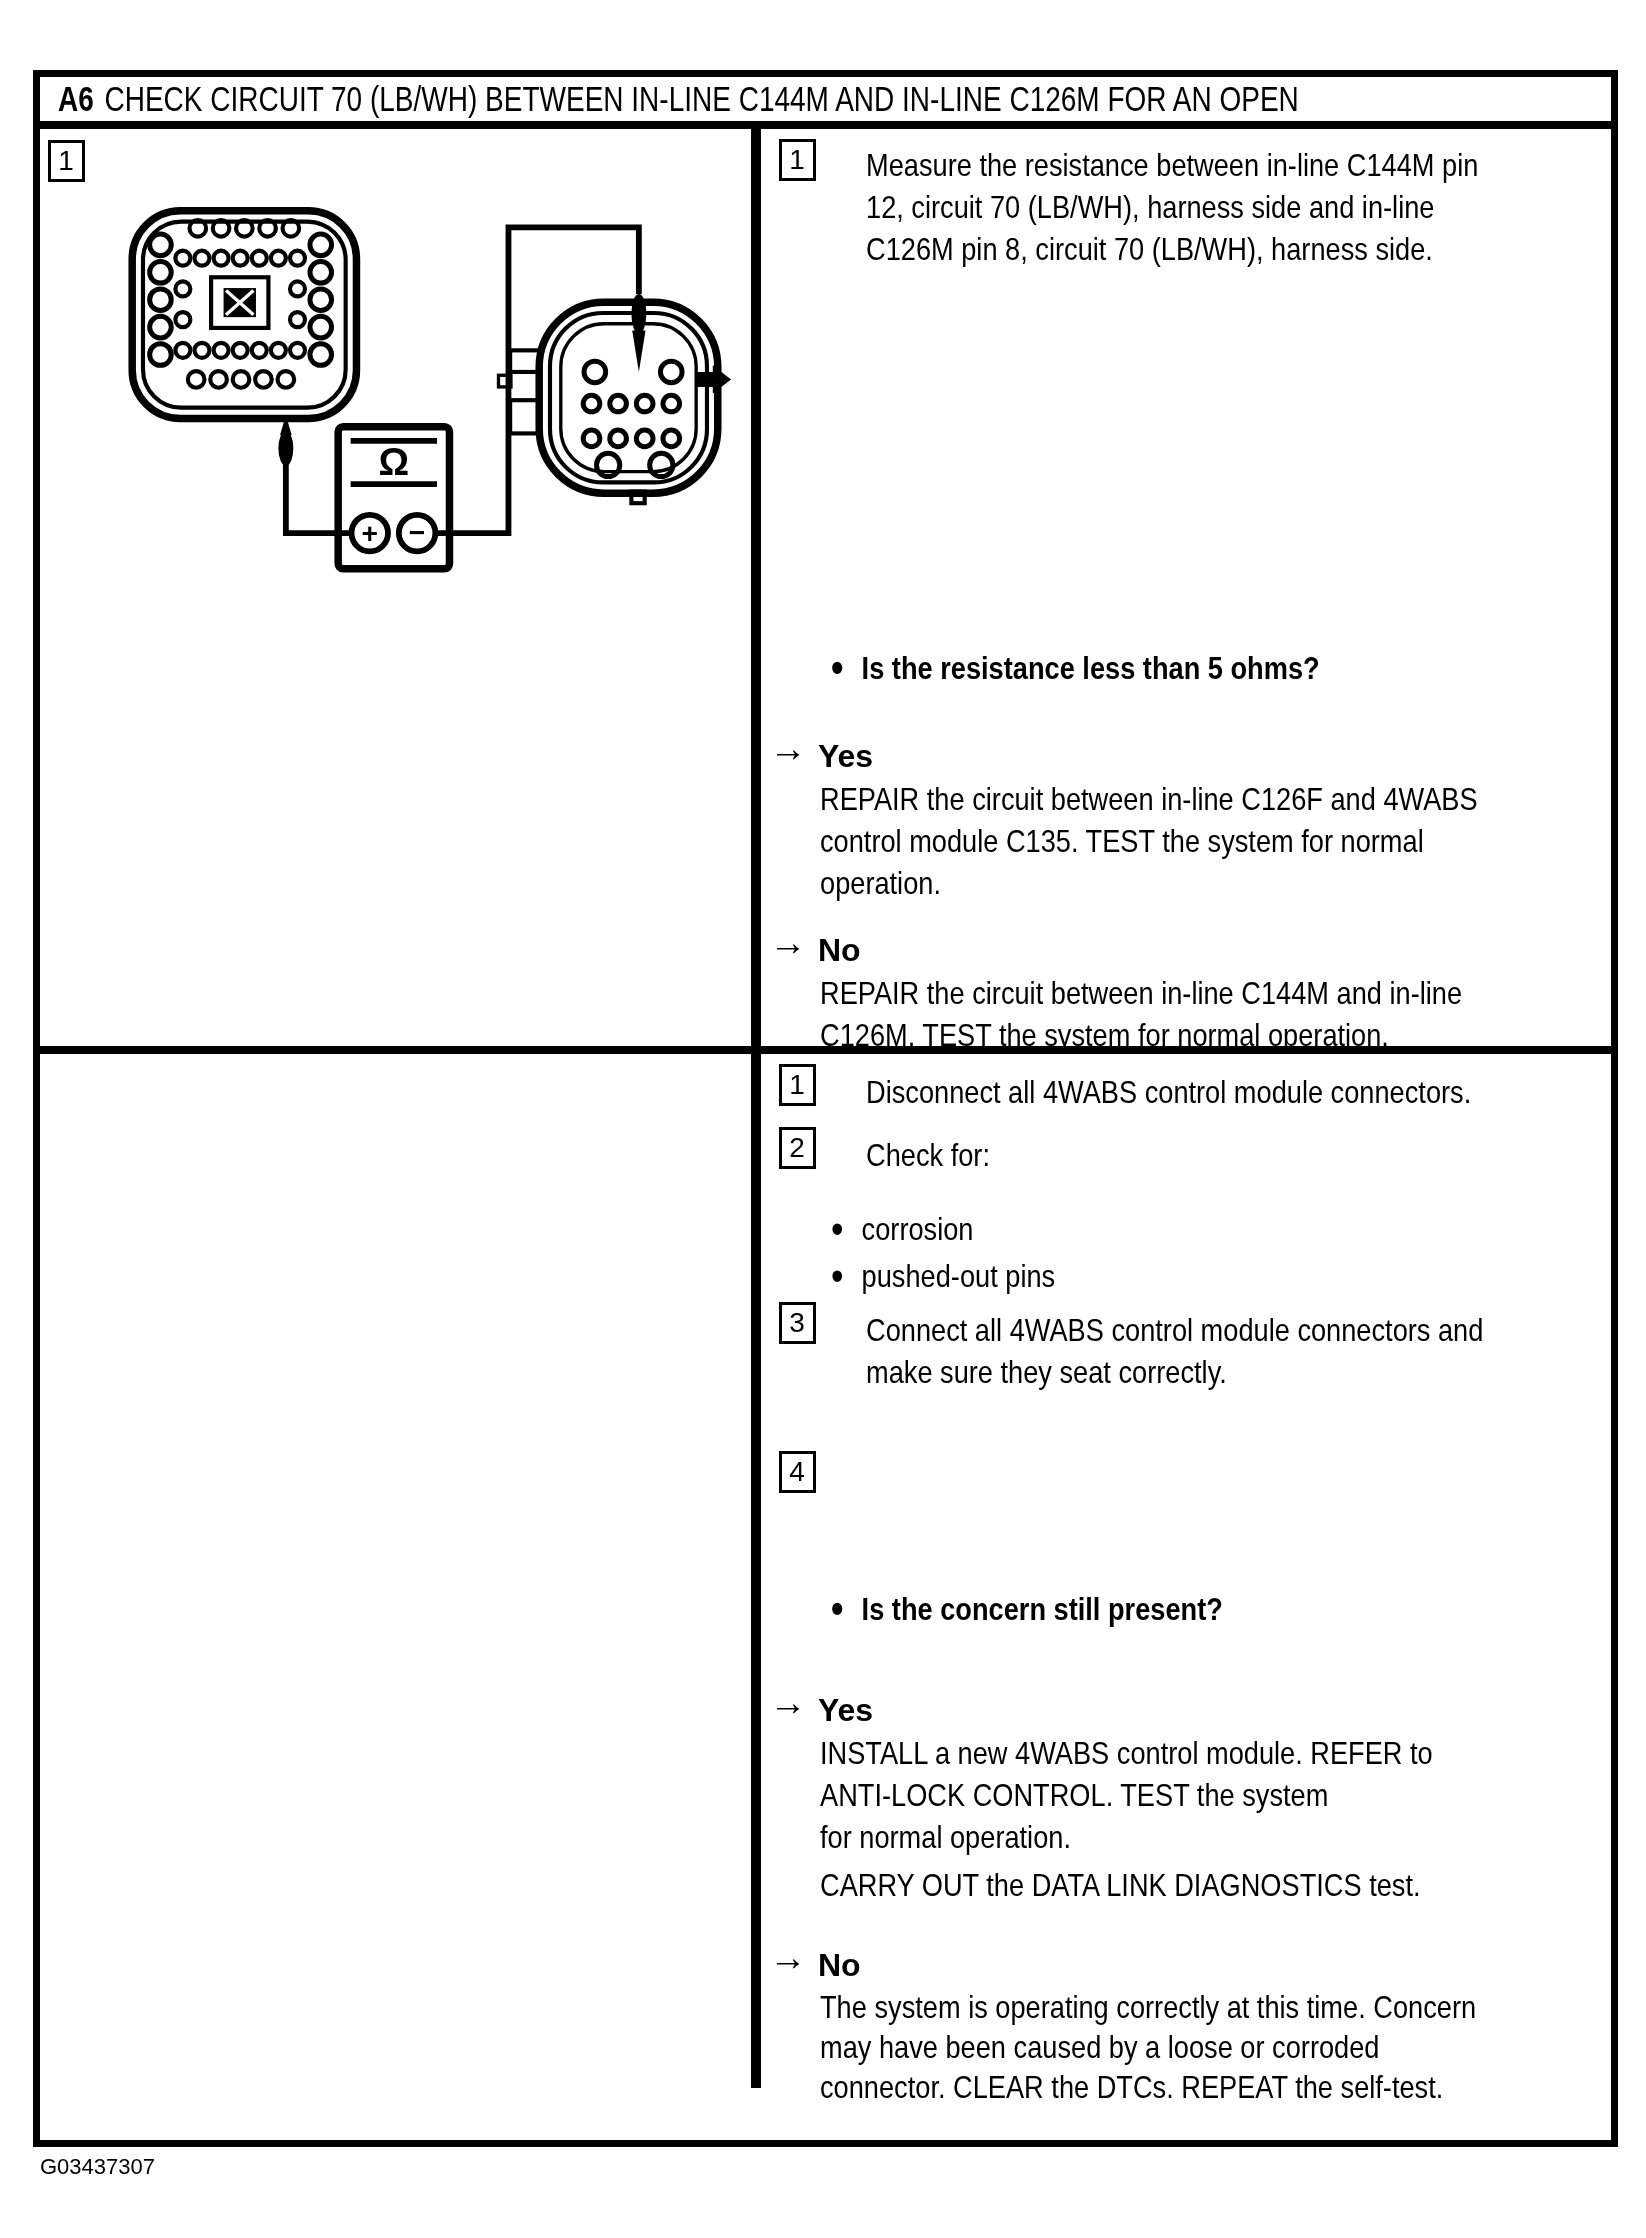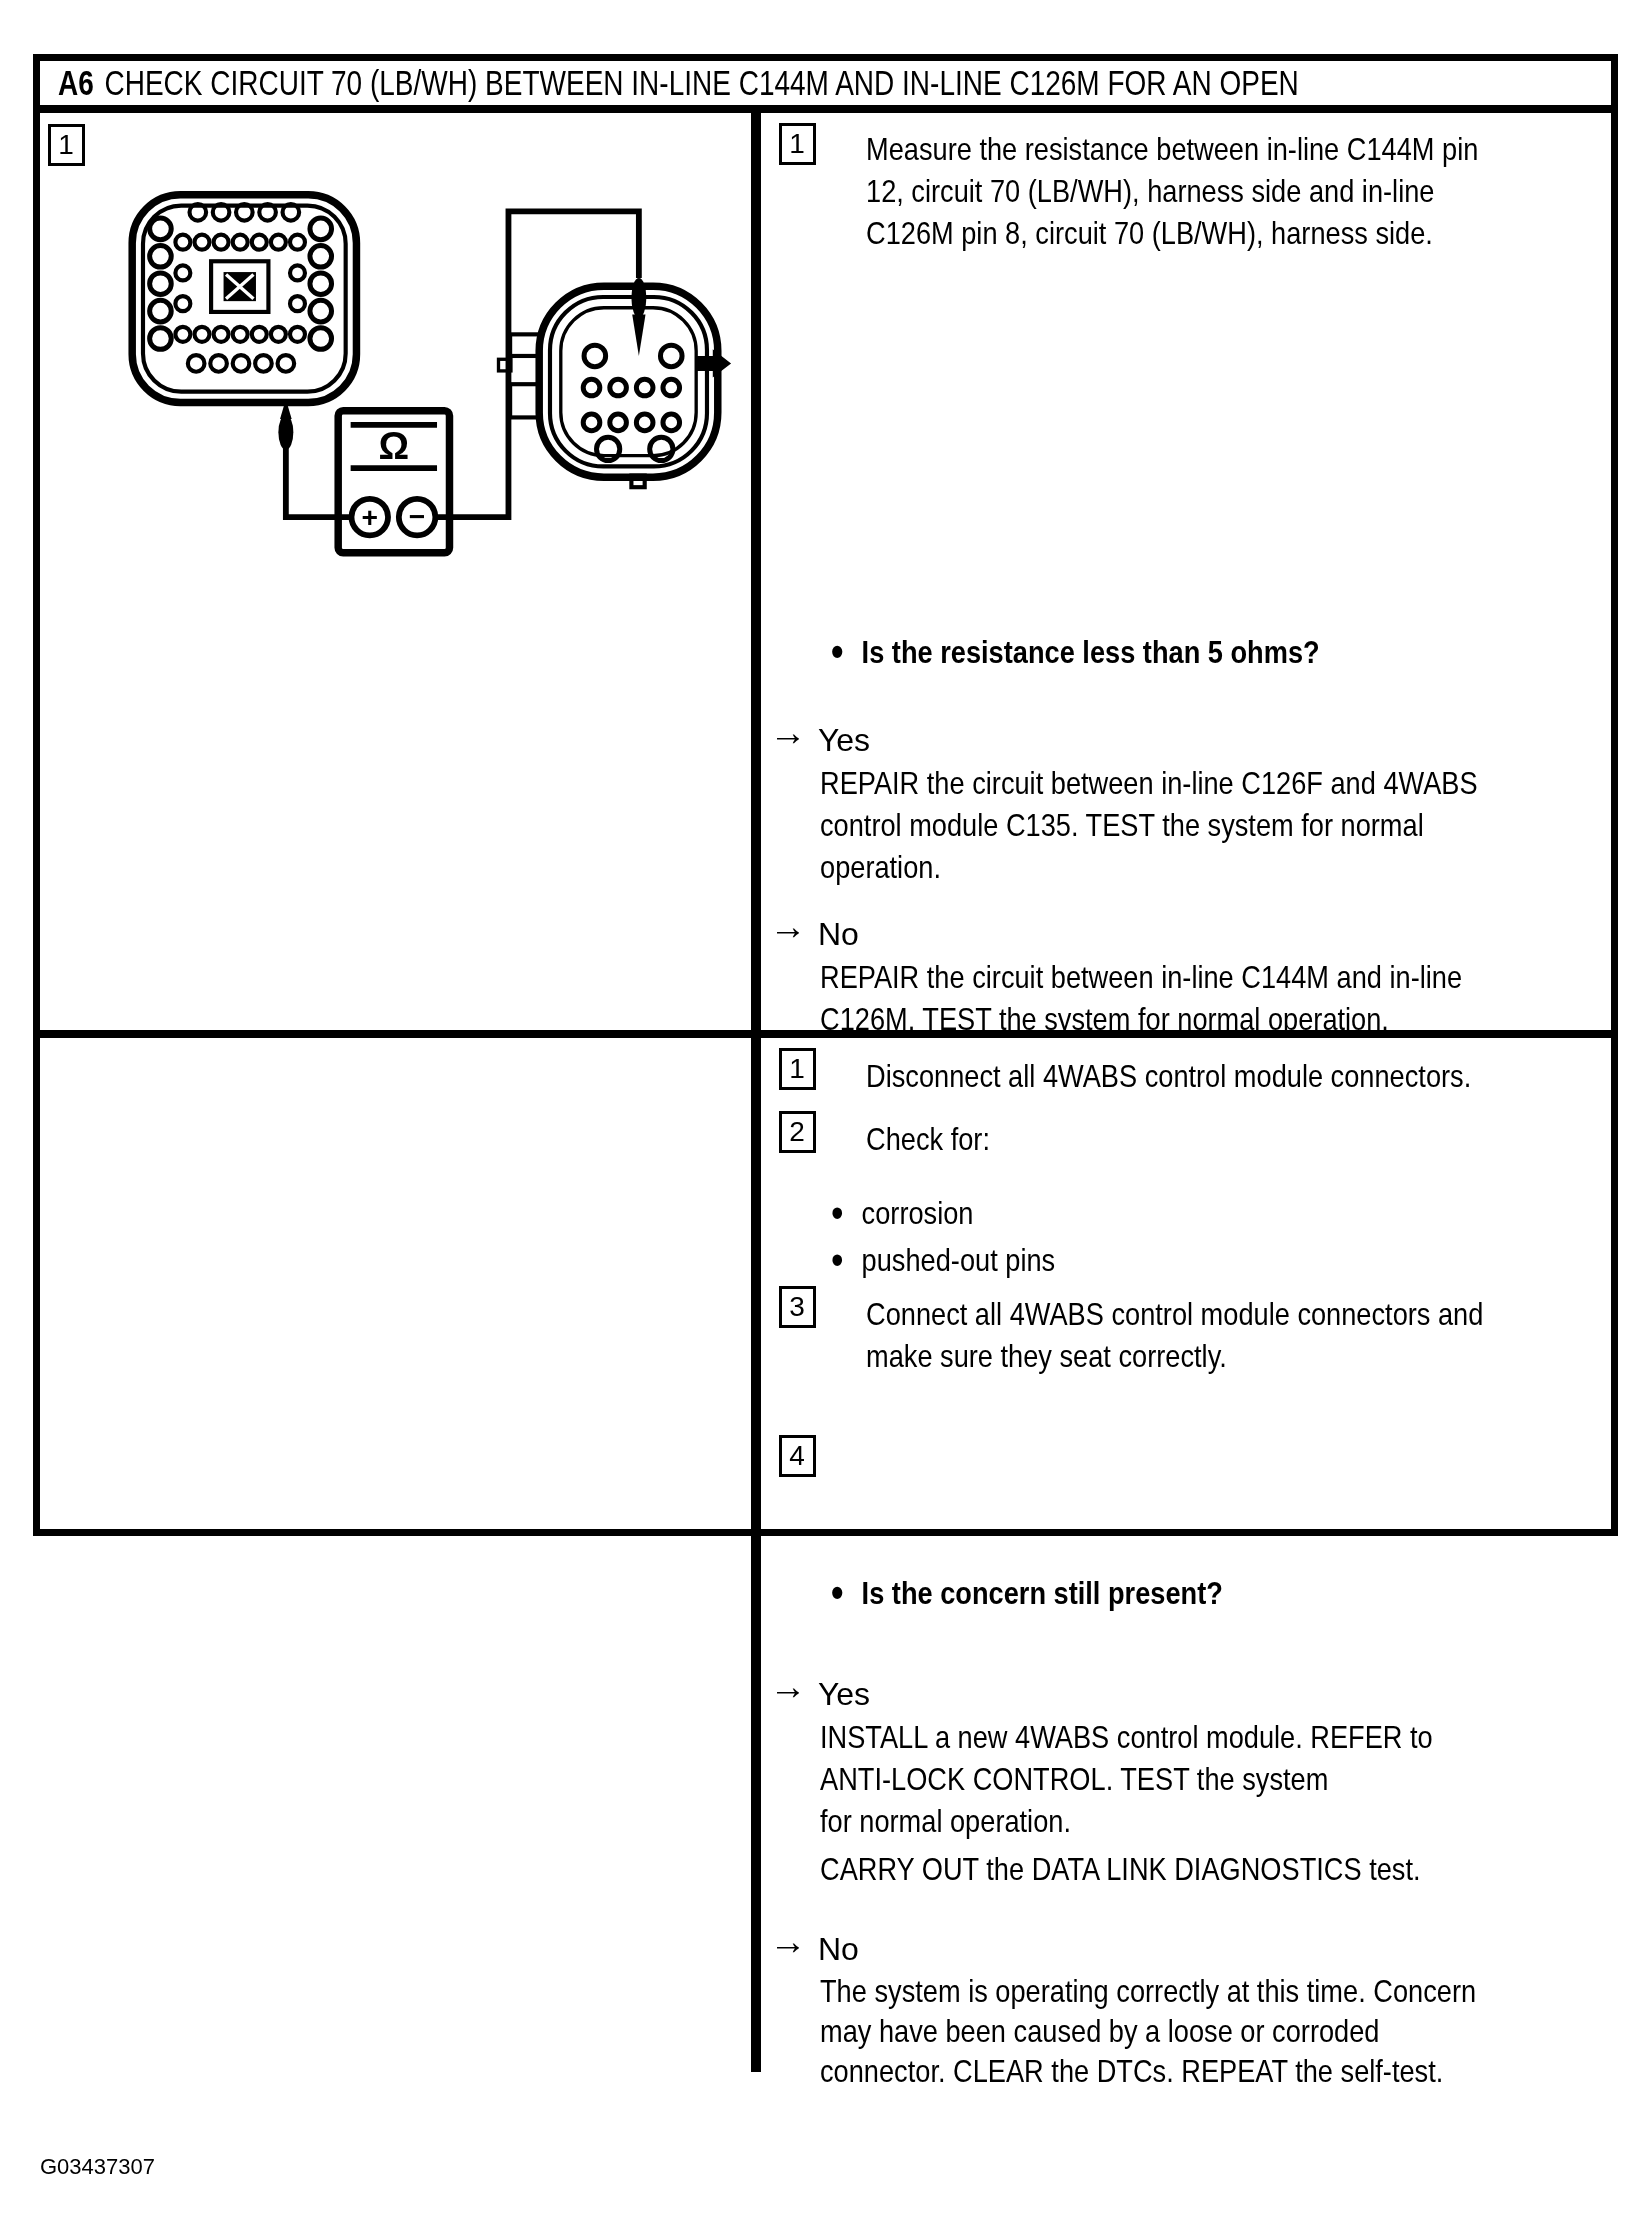"A6 CHECK CIRCUIT 70 (LB/WH)" .doc-table { height: 1482px -> 2077px; top: 54px -> 70px }
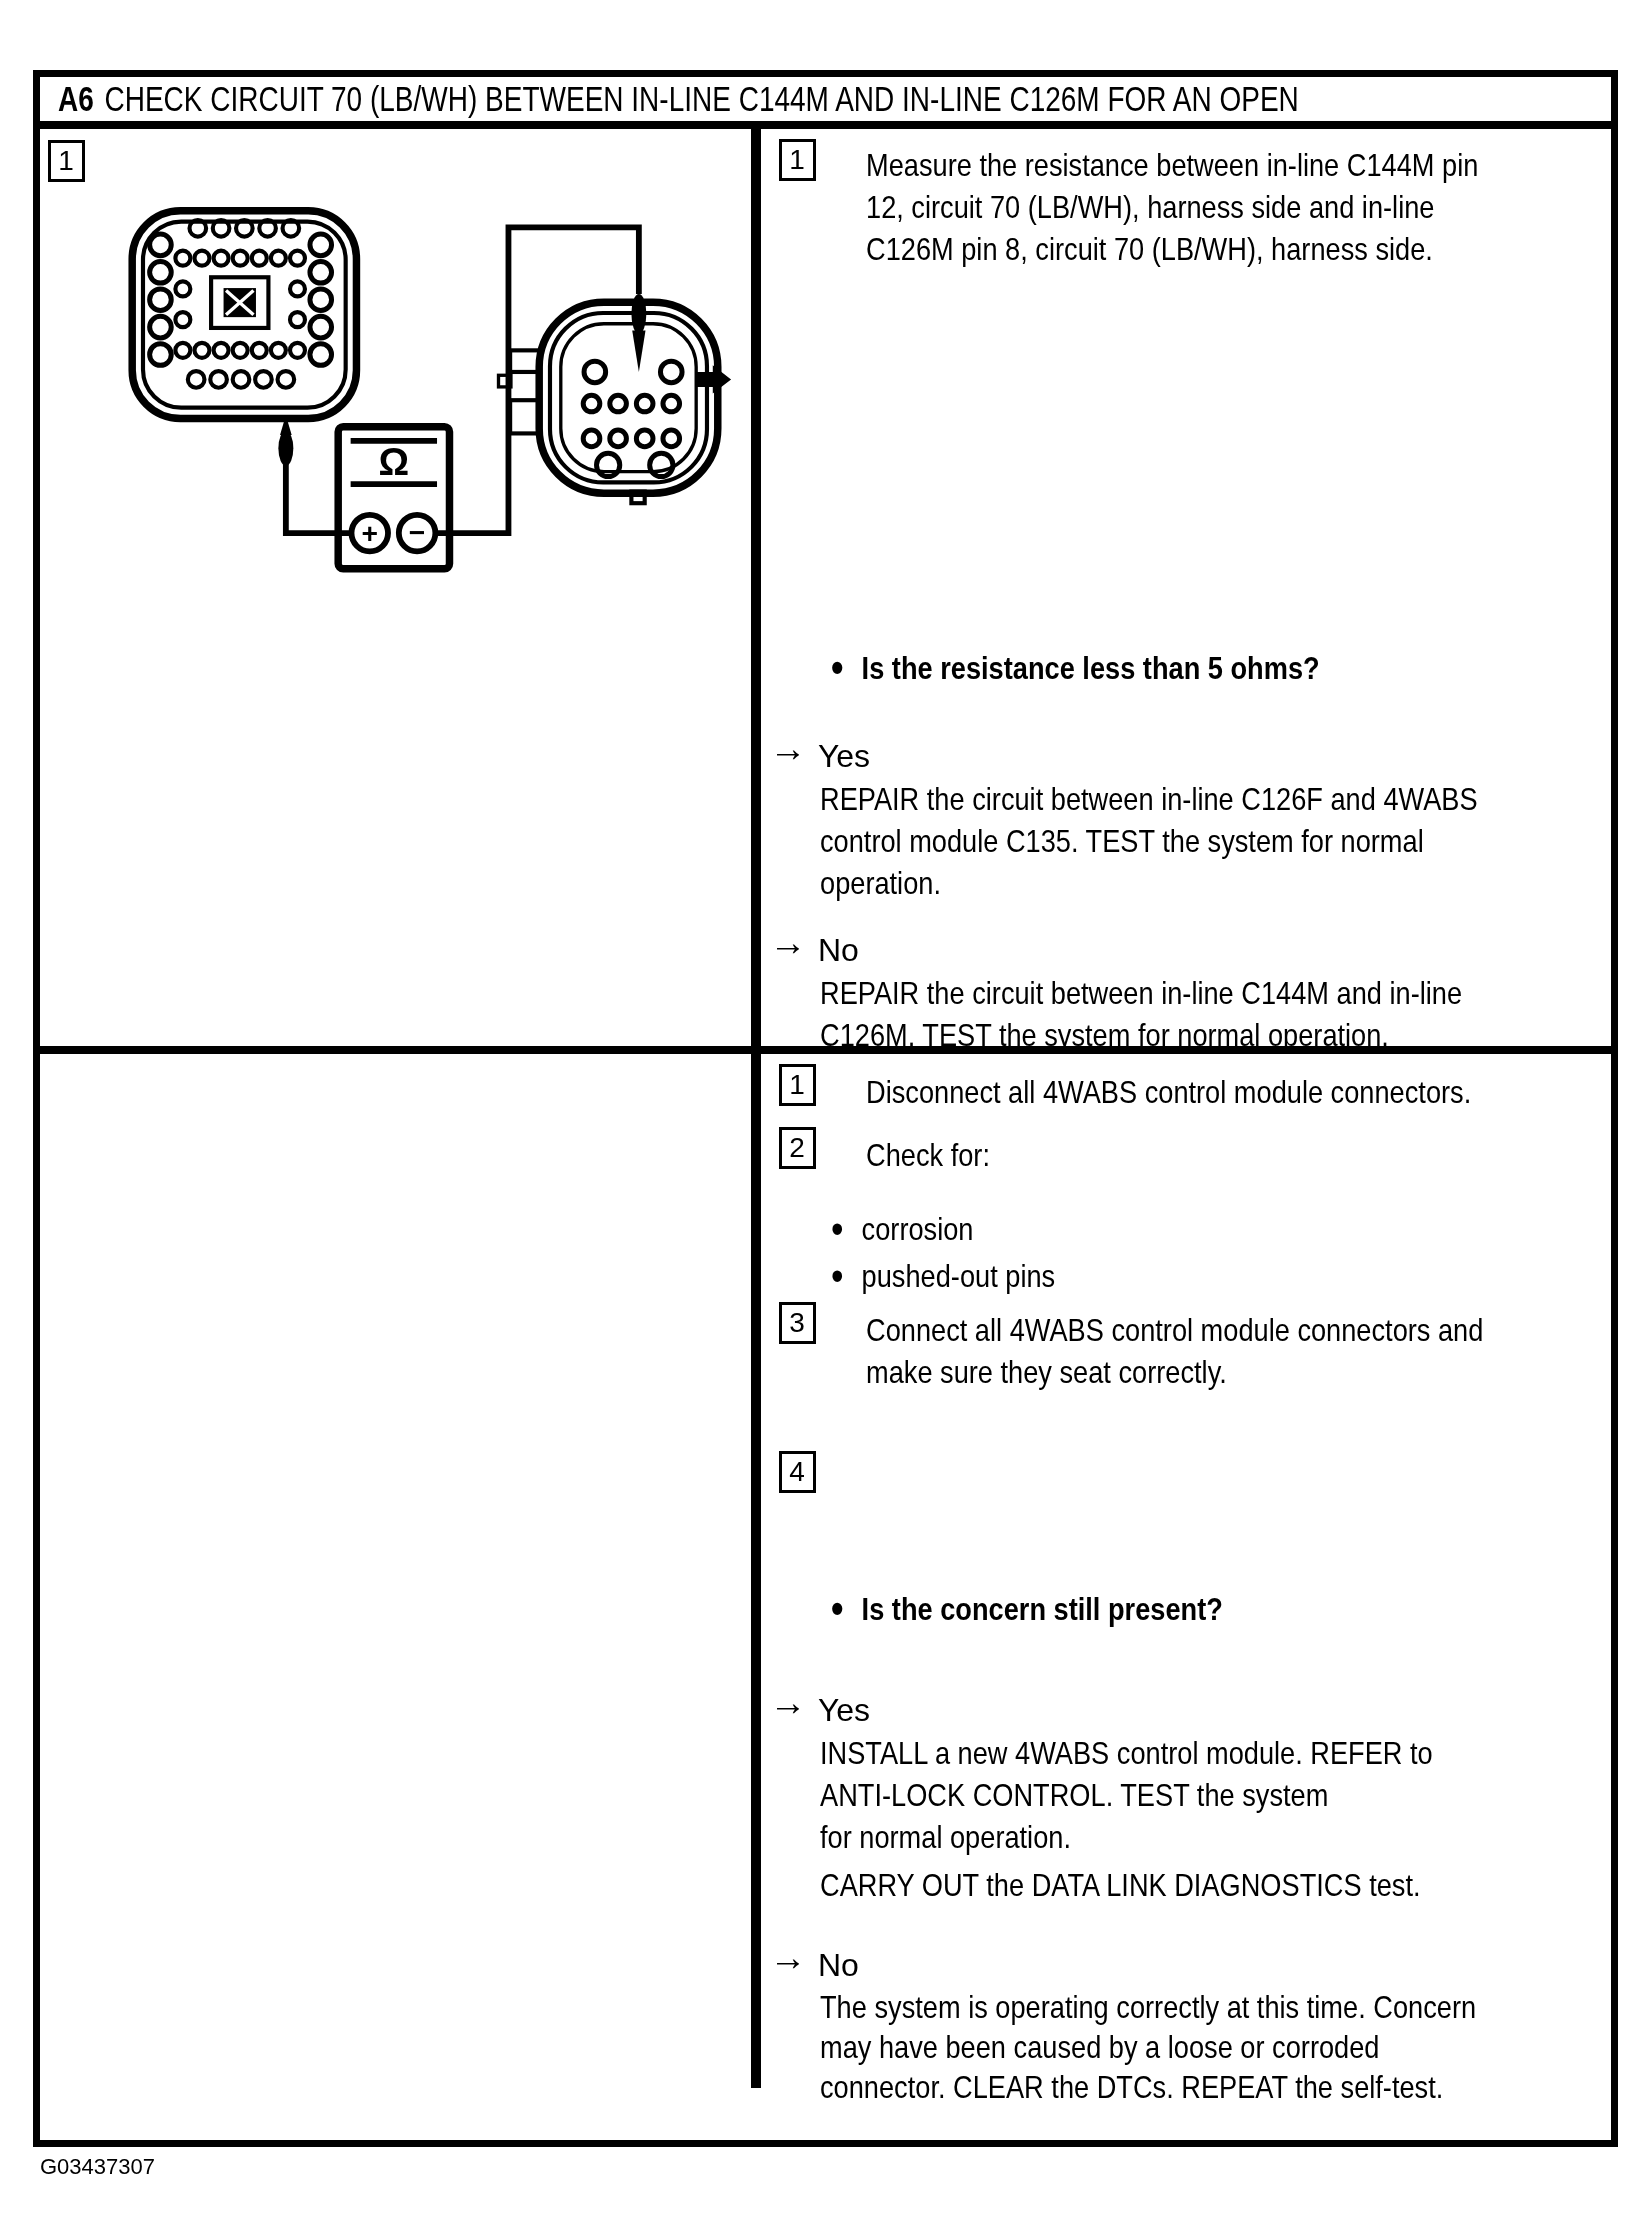"Yes" .ans-label { font-weight: normal -> bold }
